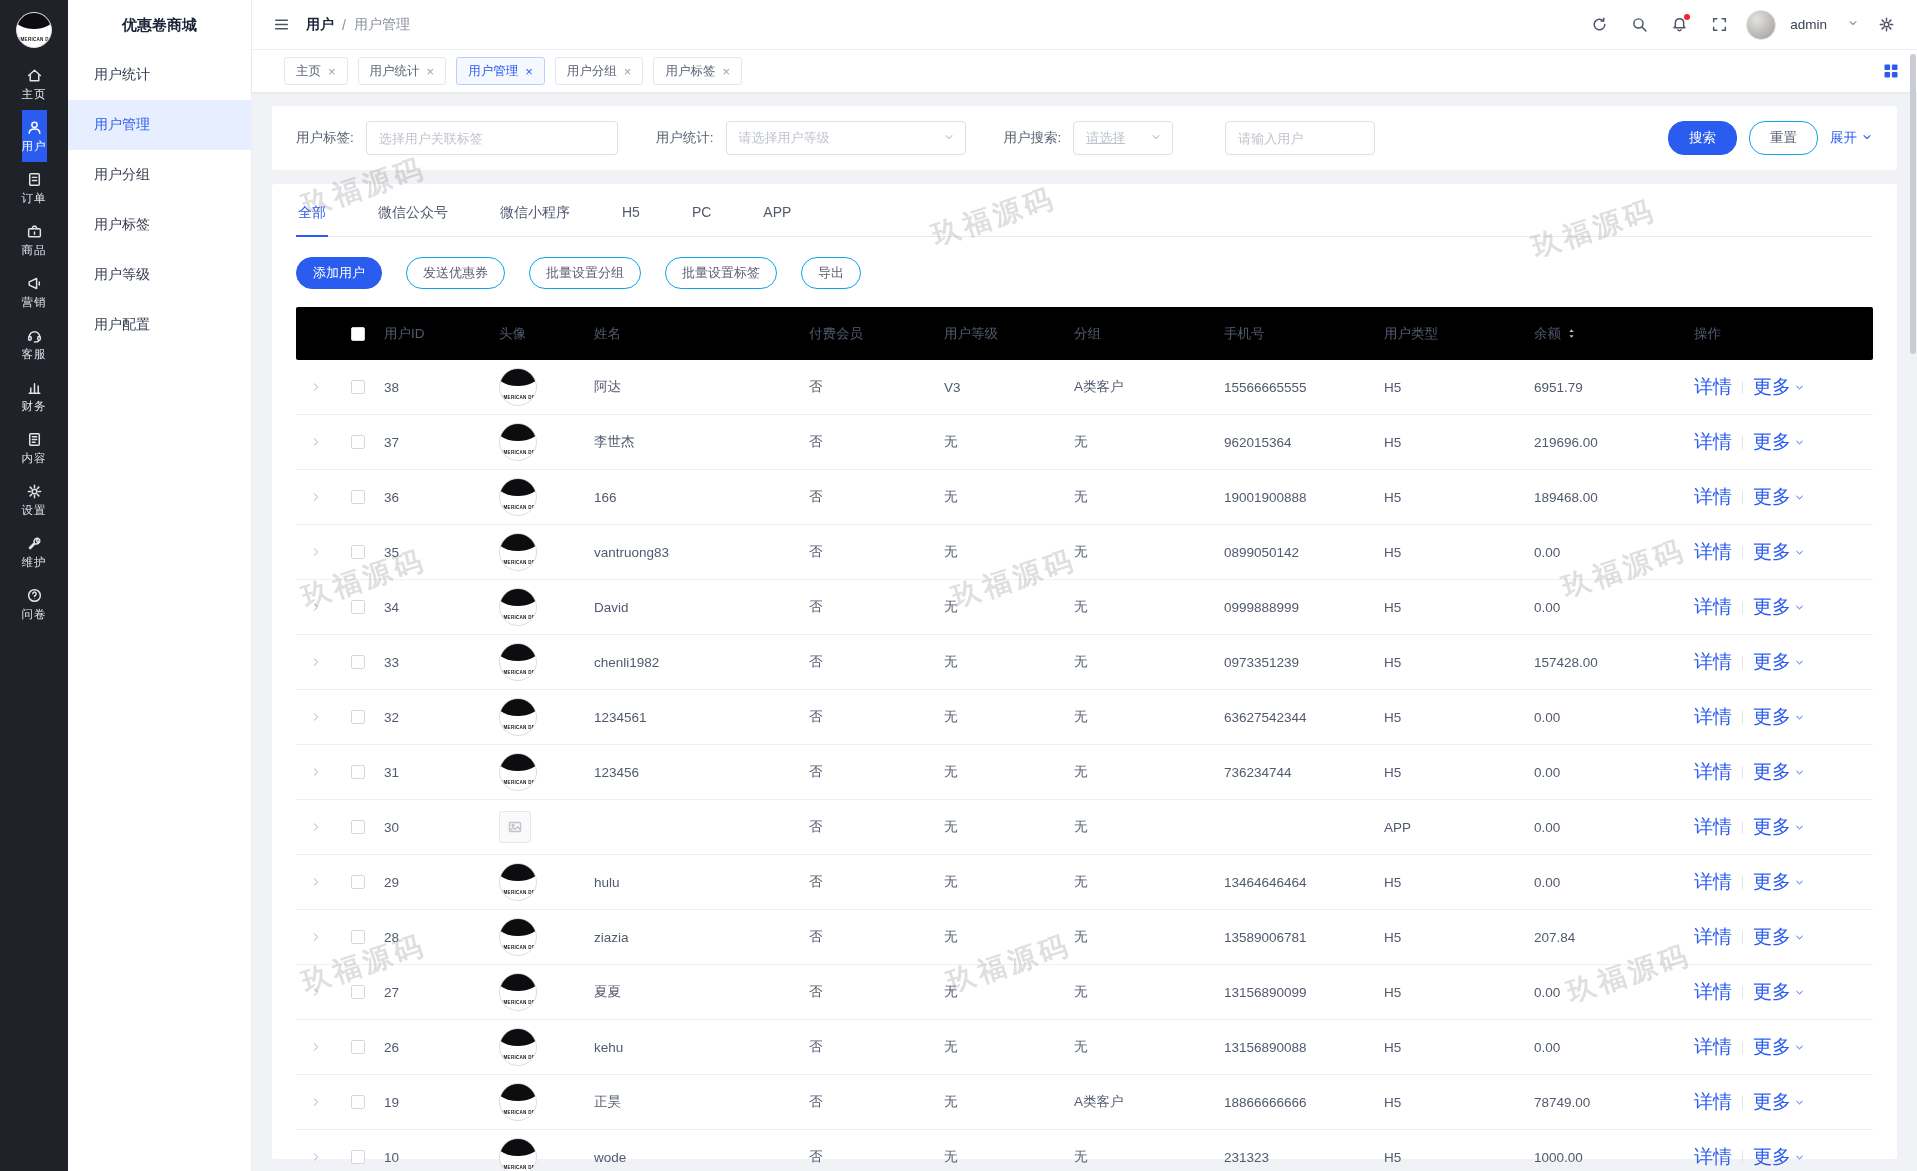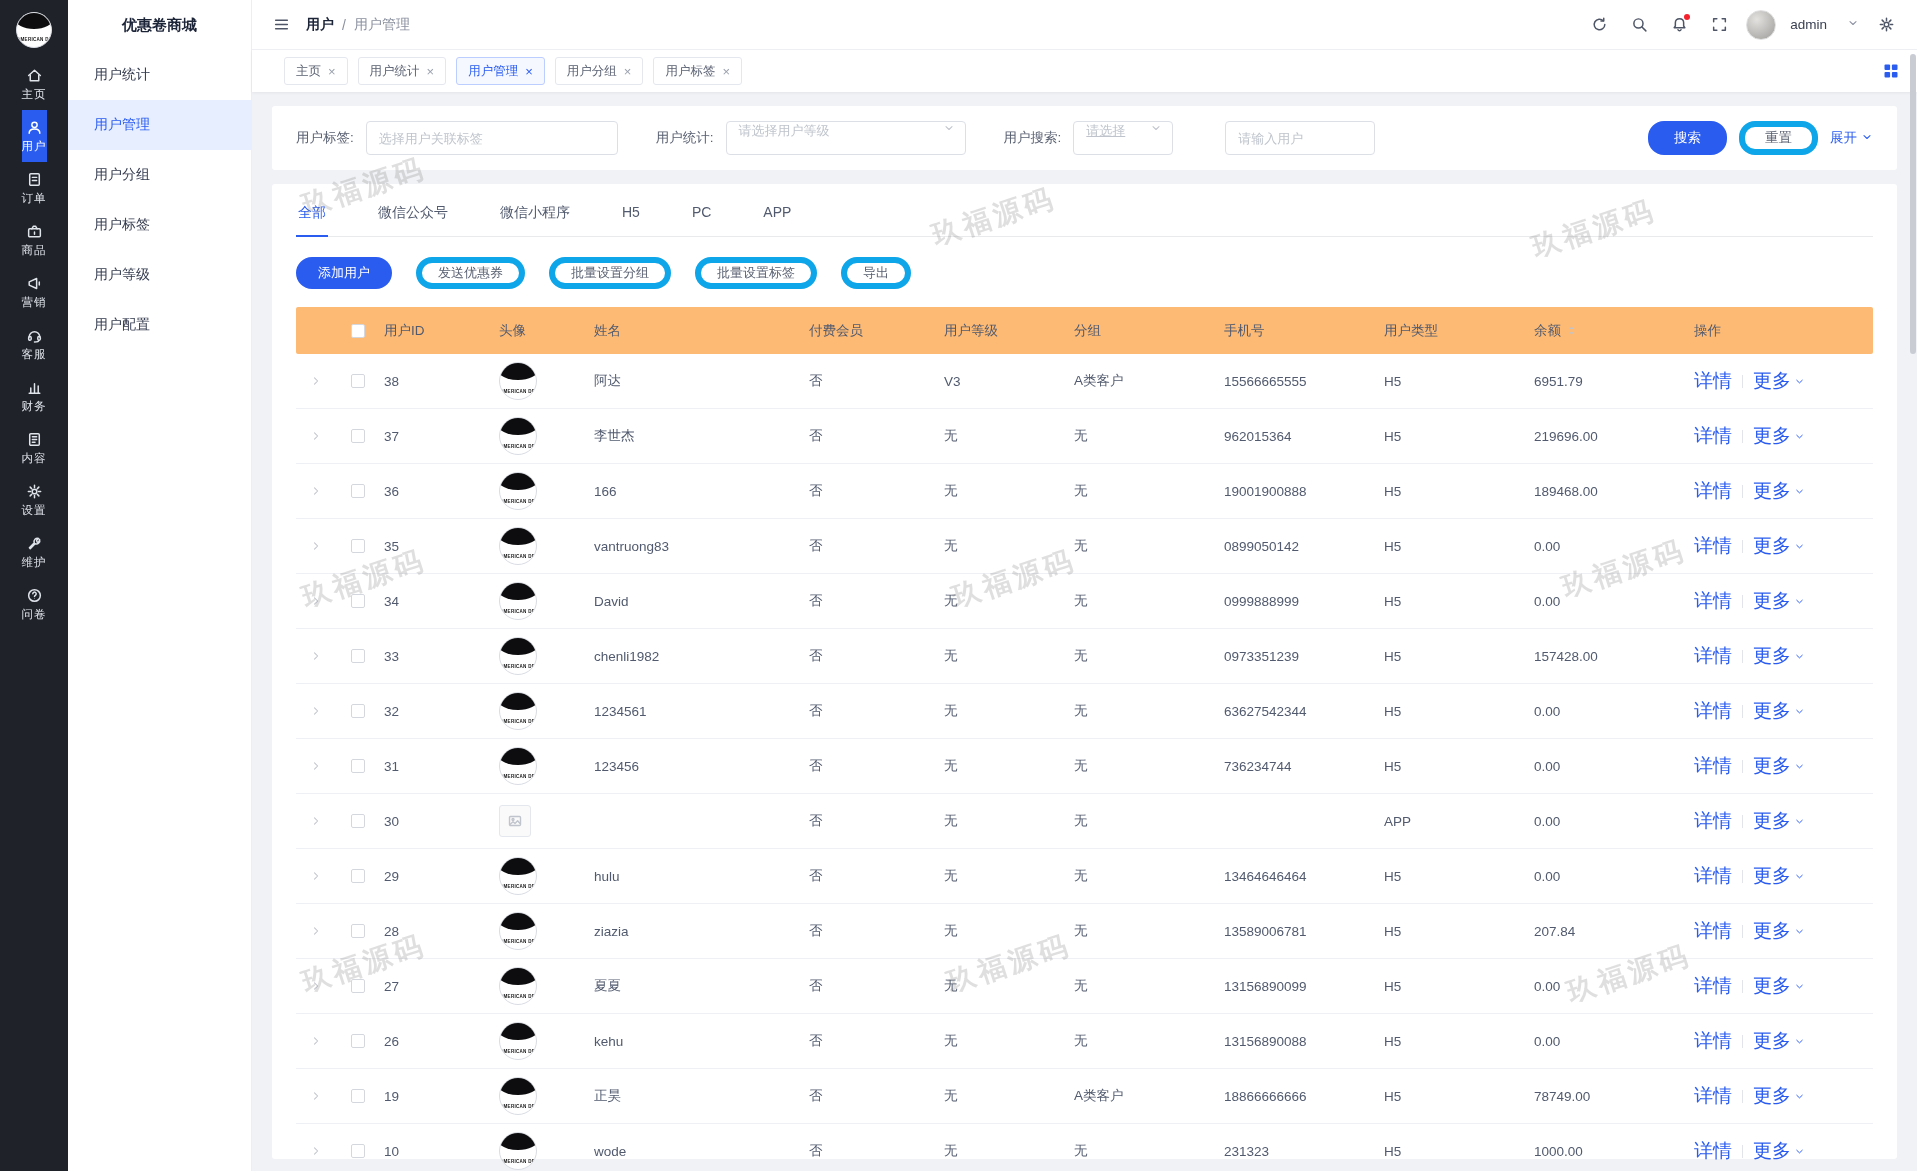"请选择用户等级" .fake-select { align-items: none -> center }
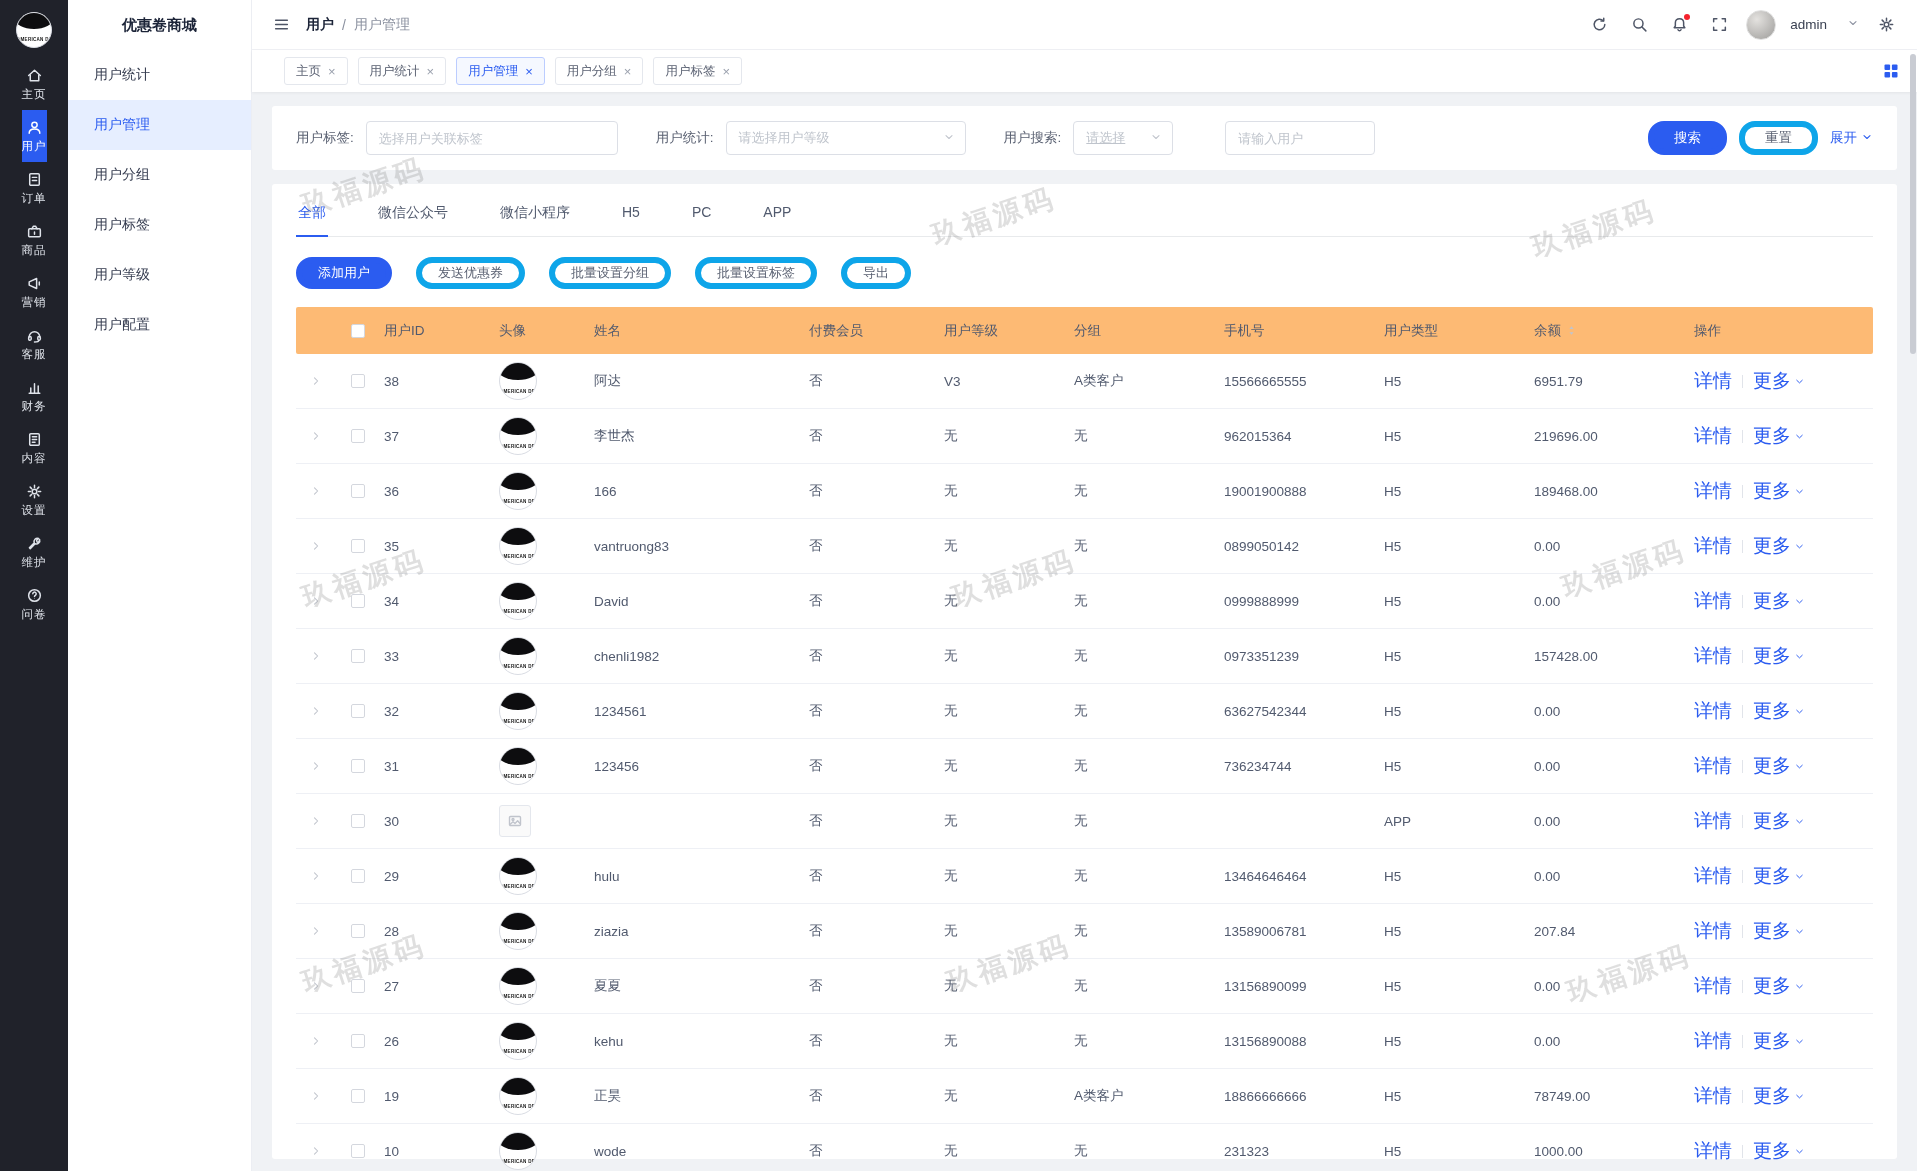"搜索" .btn { border: 6px solid #0ea5e9 -> 1px solid #0ea5e9 }
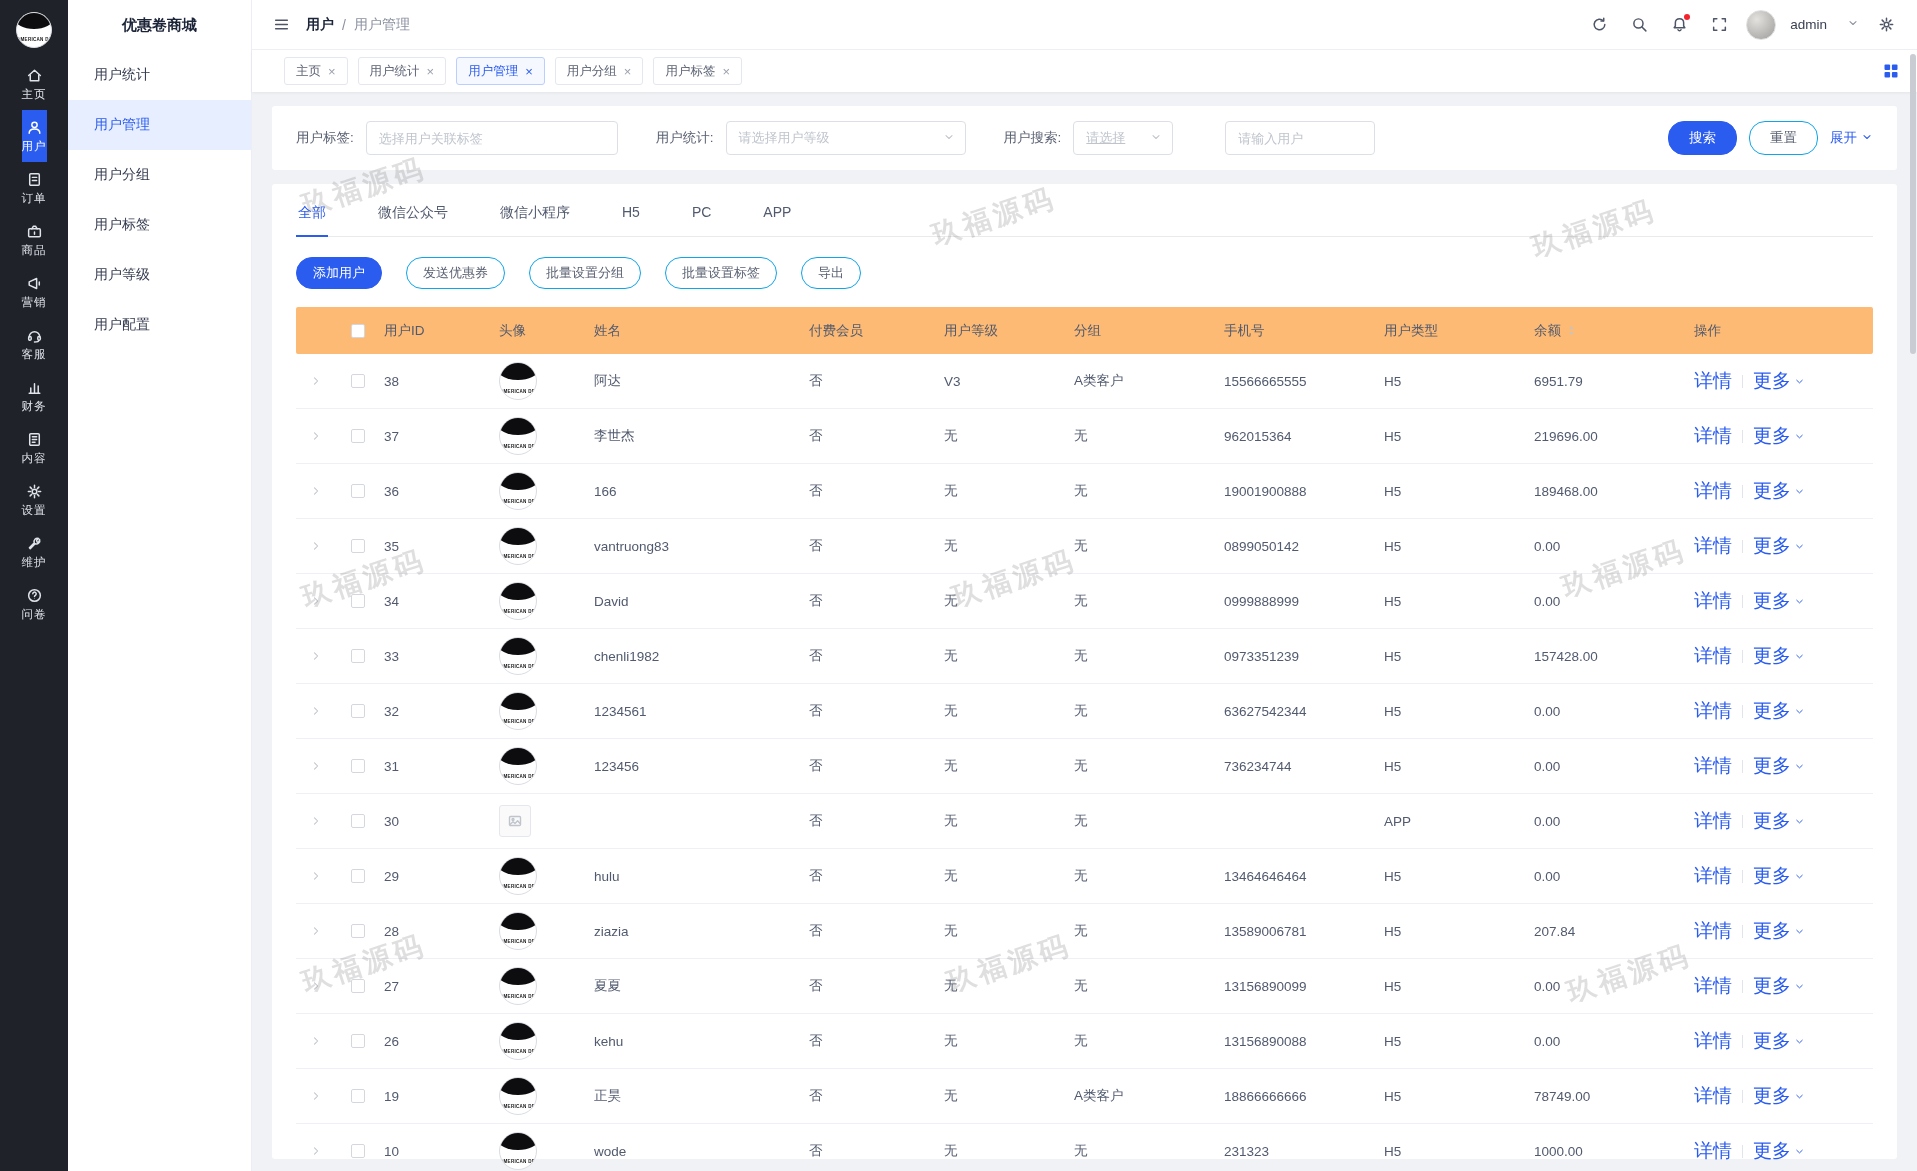"用户ID" .thead { background: #fdba74 -> #000000; height: 47px -> 53px }
